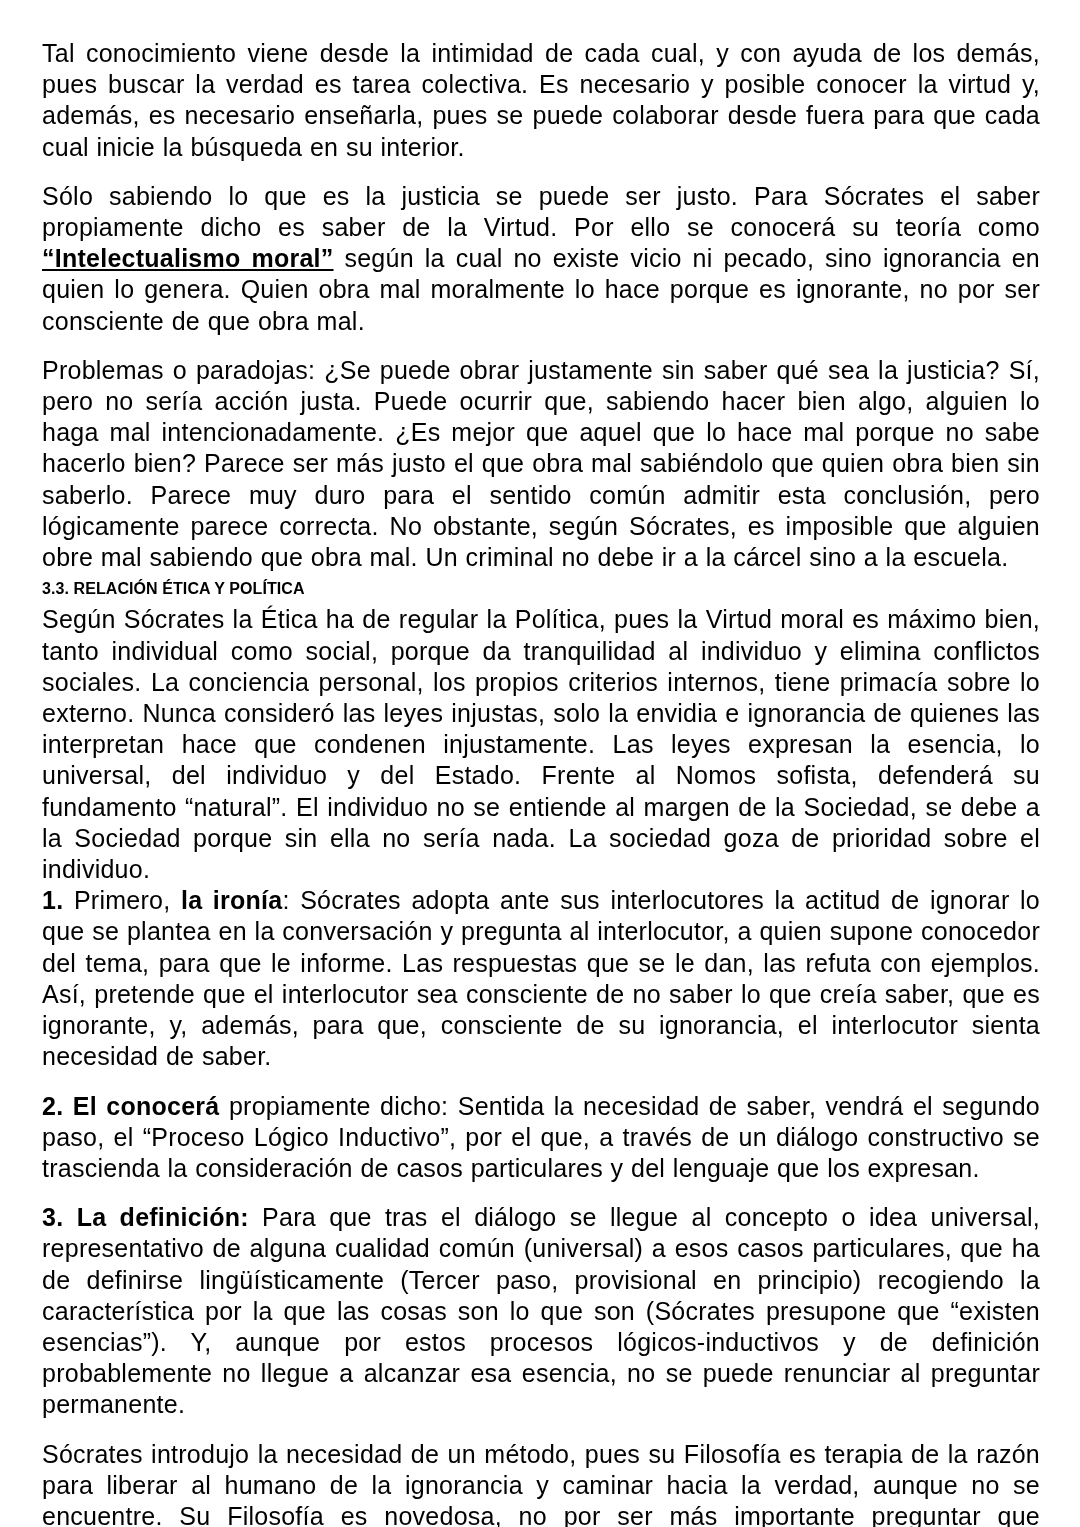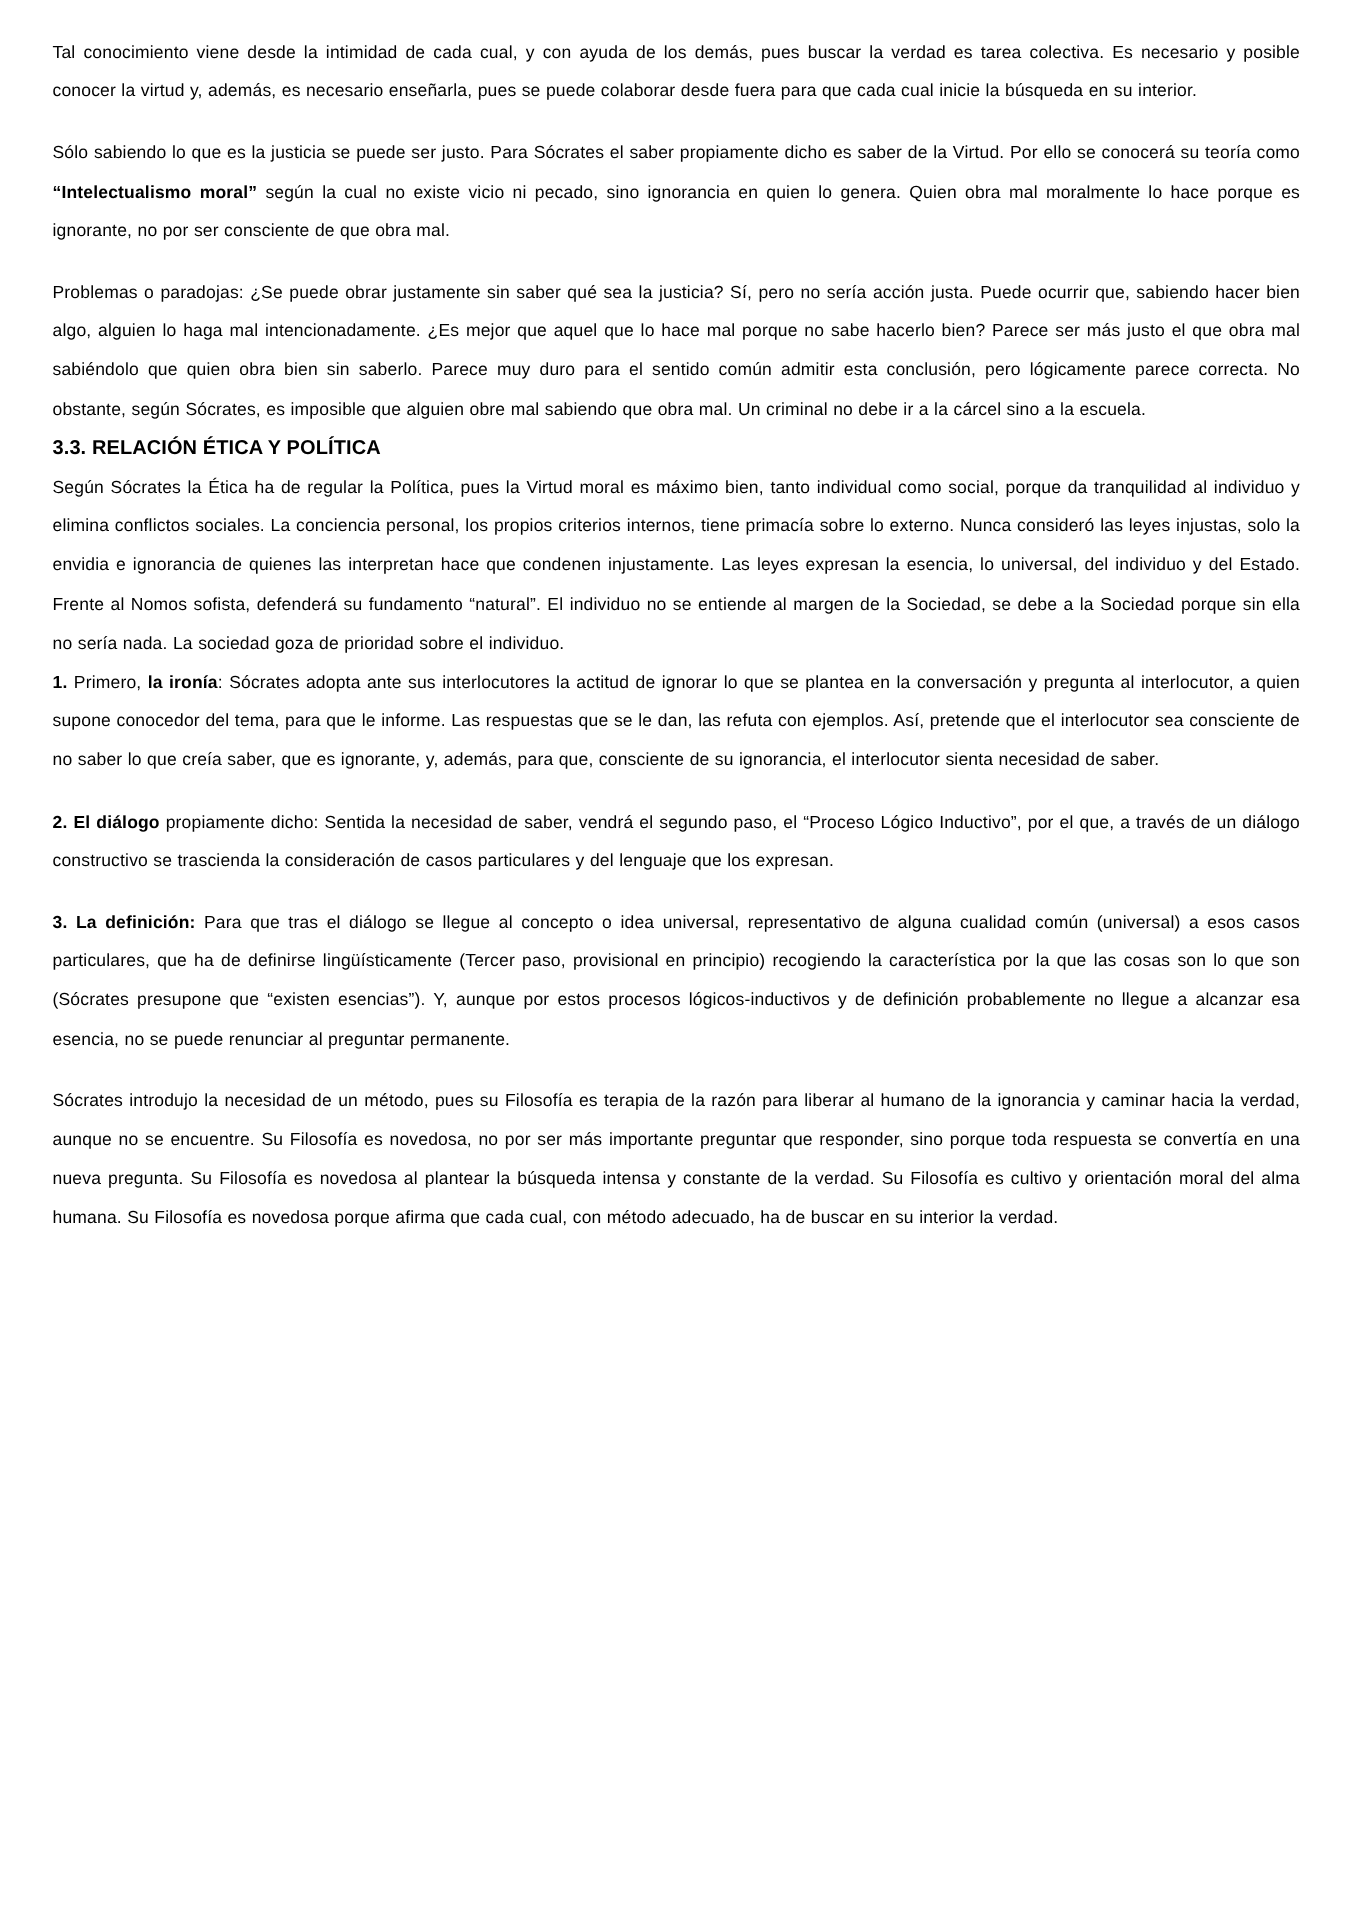"Tal conocimiento viene desde la" p.para { font-size: 14px -> 25px; margin: 0 0 0 0 -> 12px 0 0 0 }
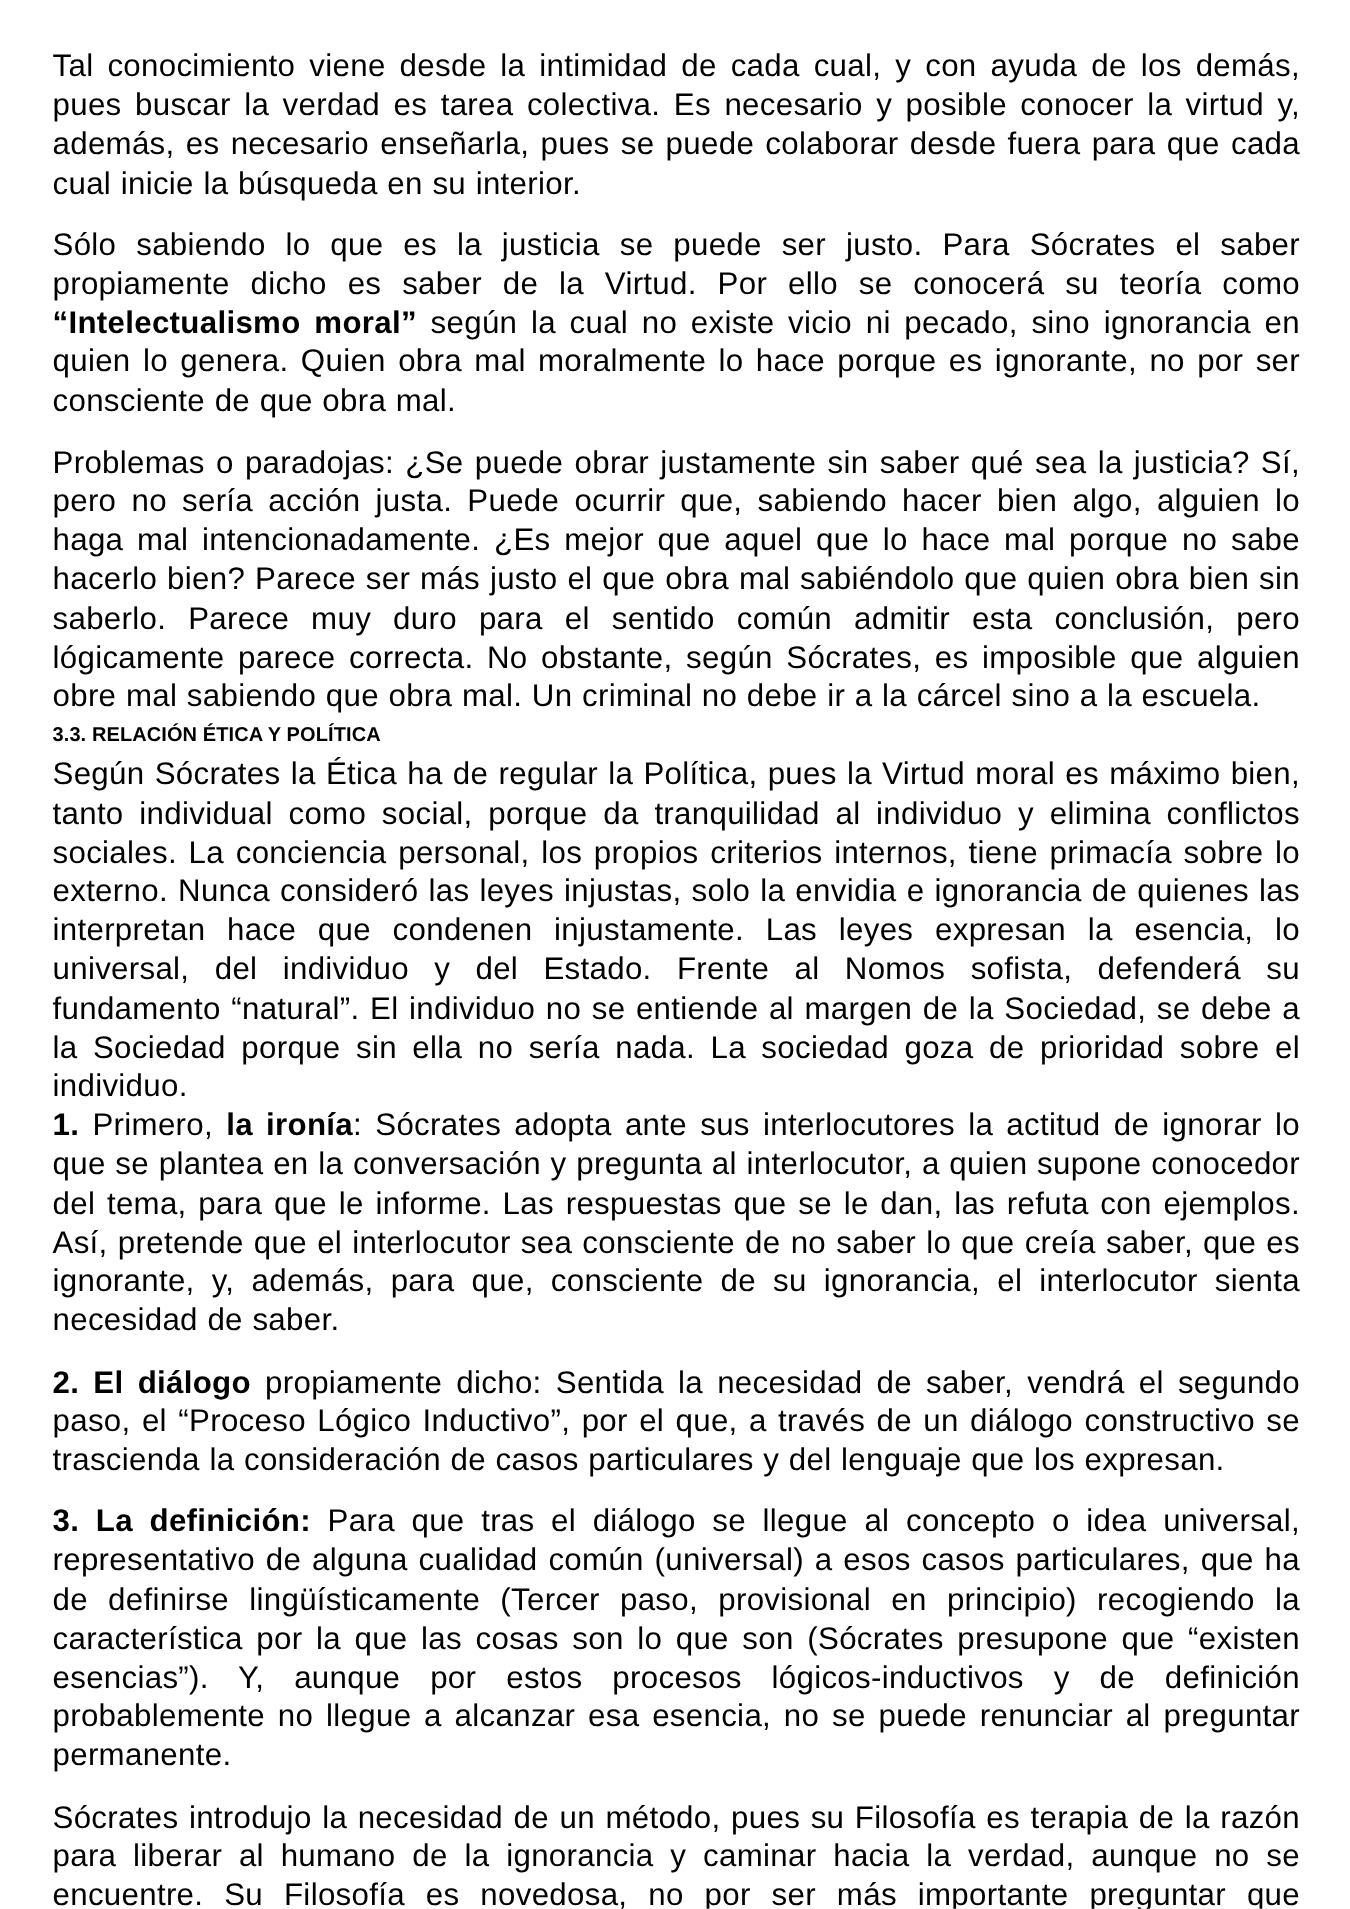"“Intelectualismo moral”" .u-bold { text-decoration: none -> underline }
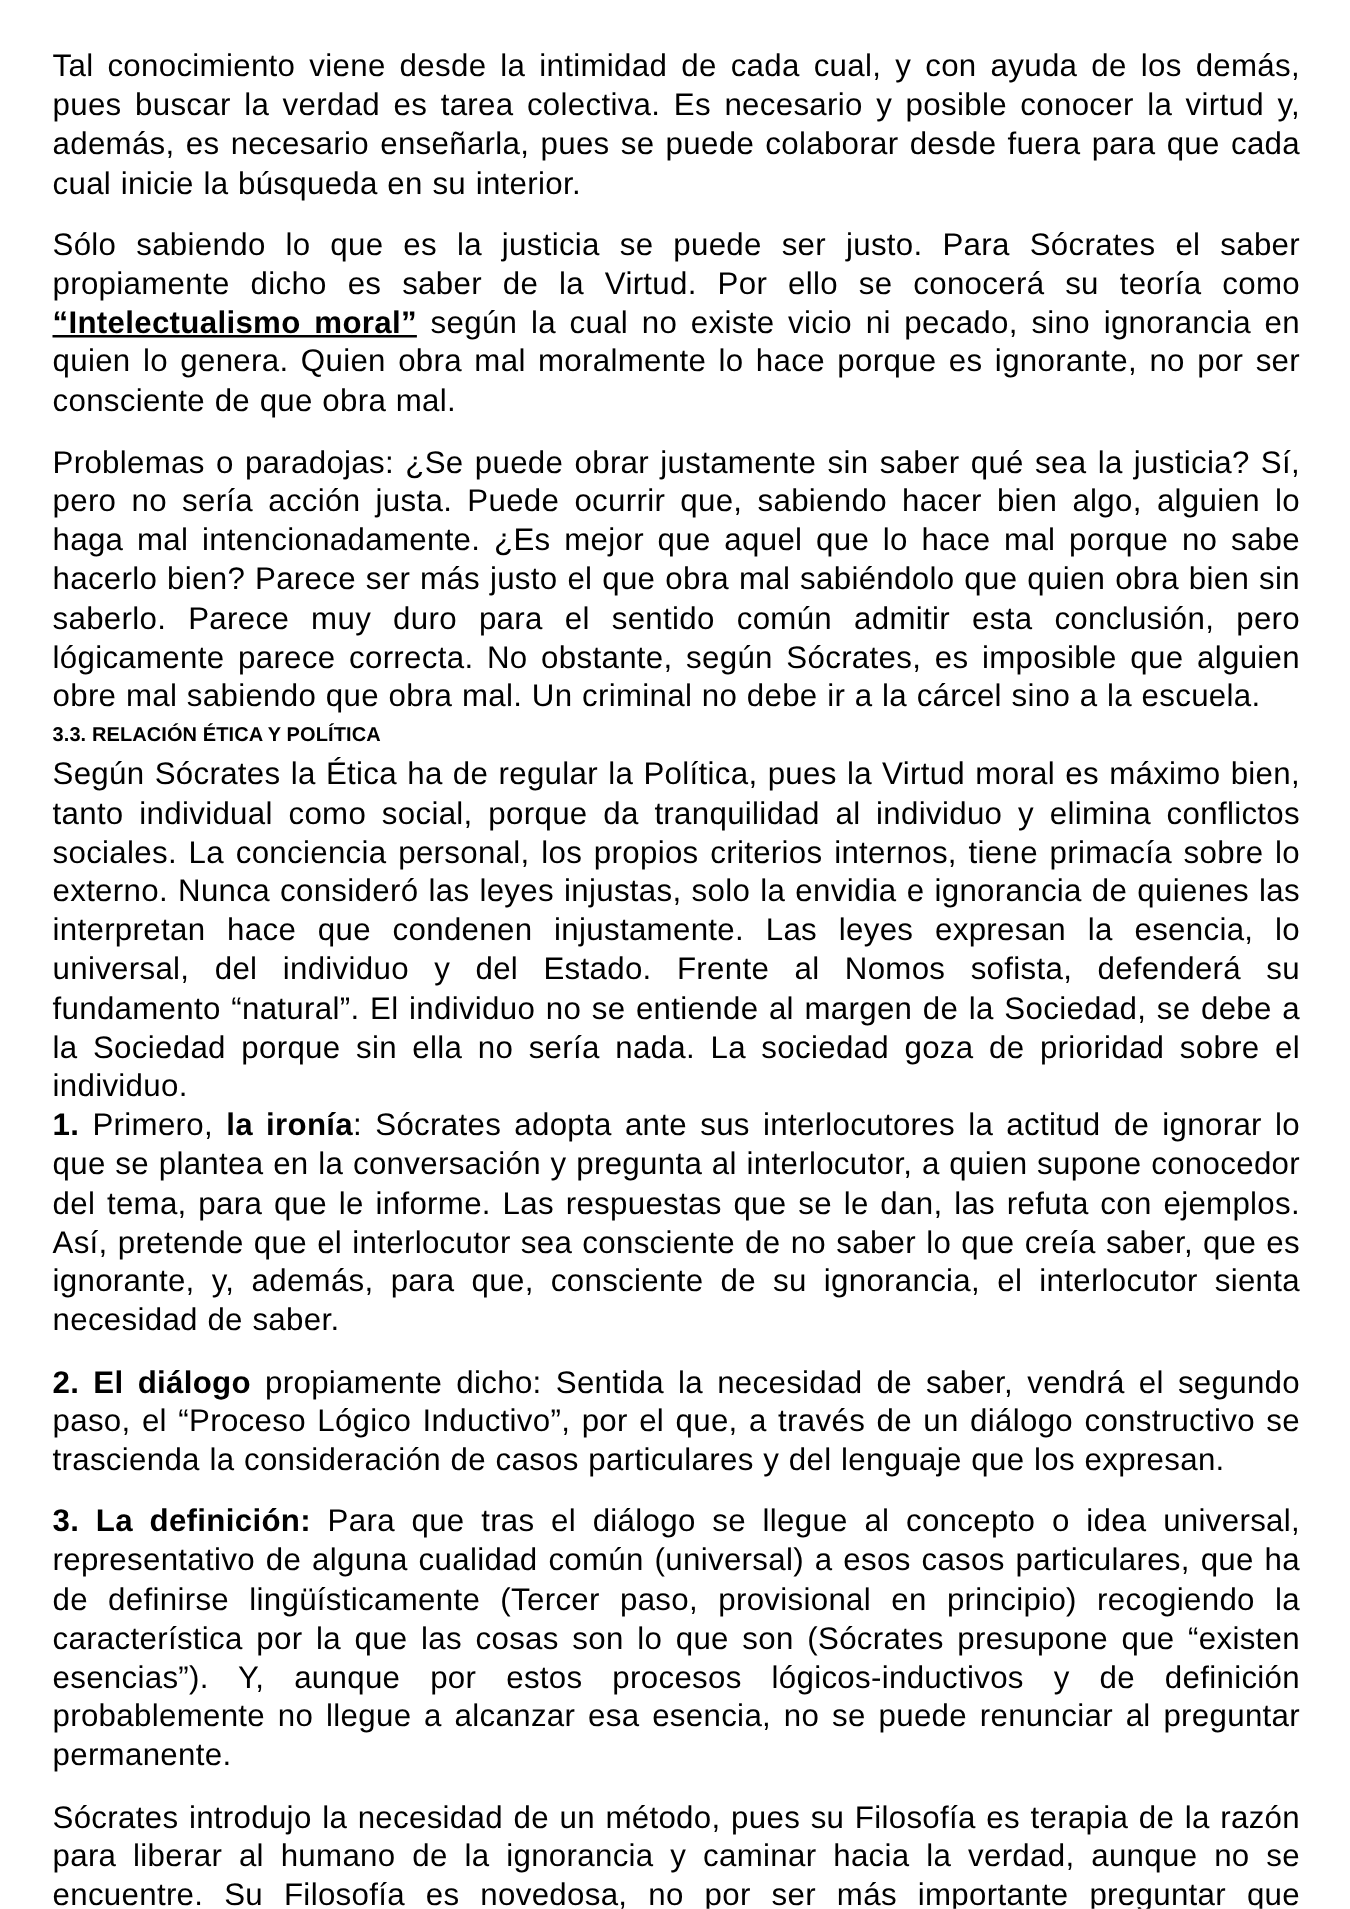"El diálogo" b { text: diálogo -> conocerá }
